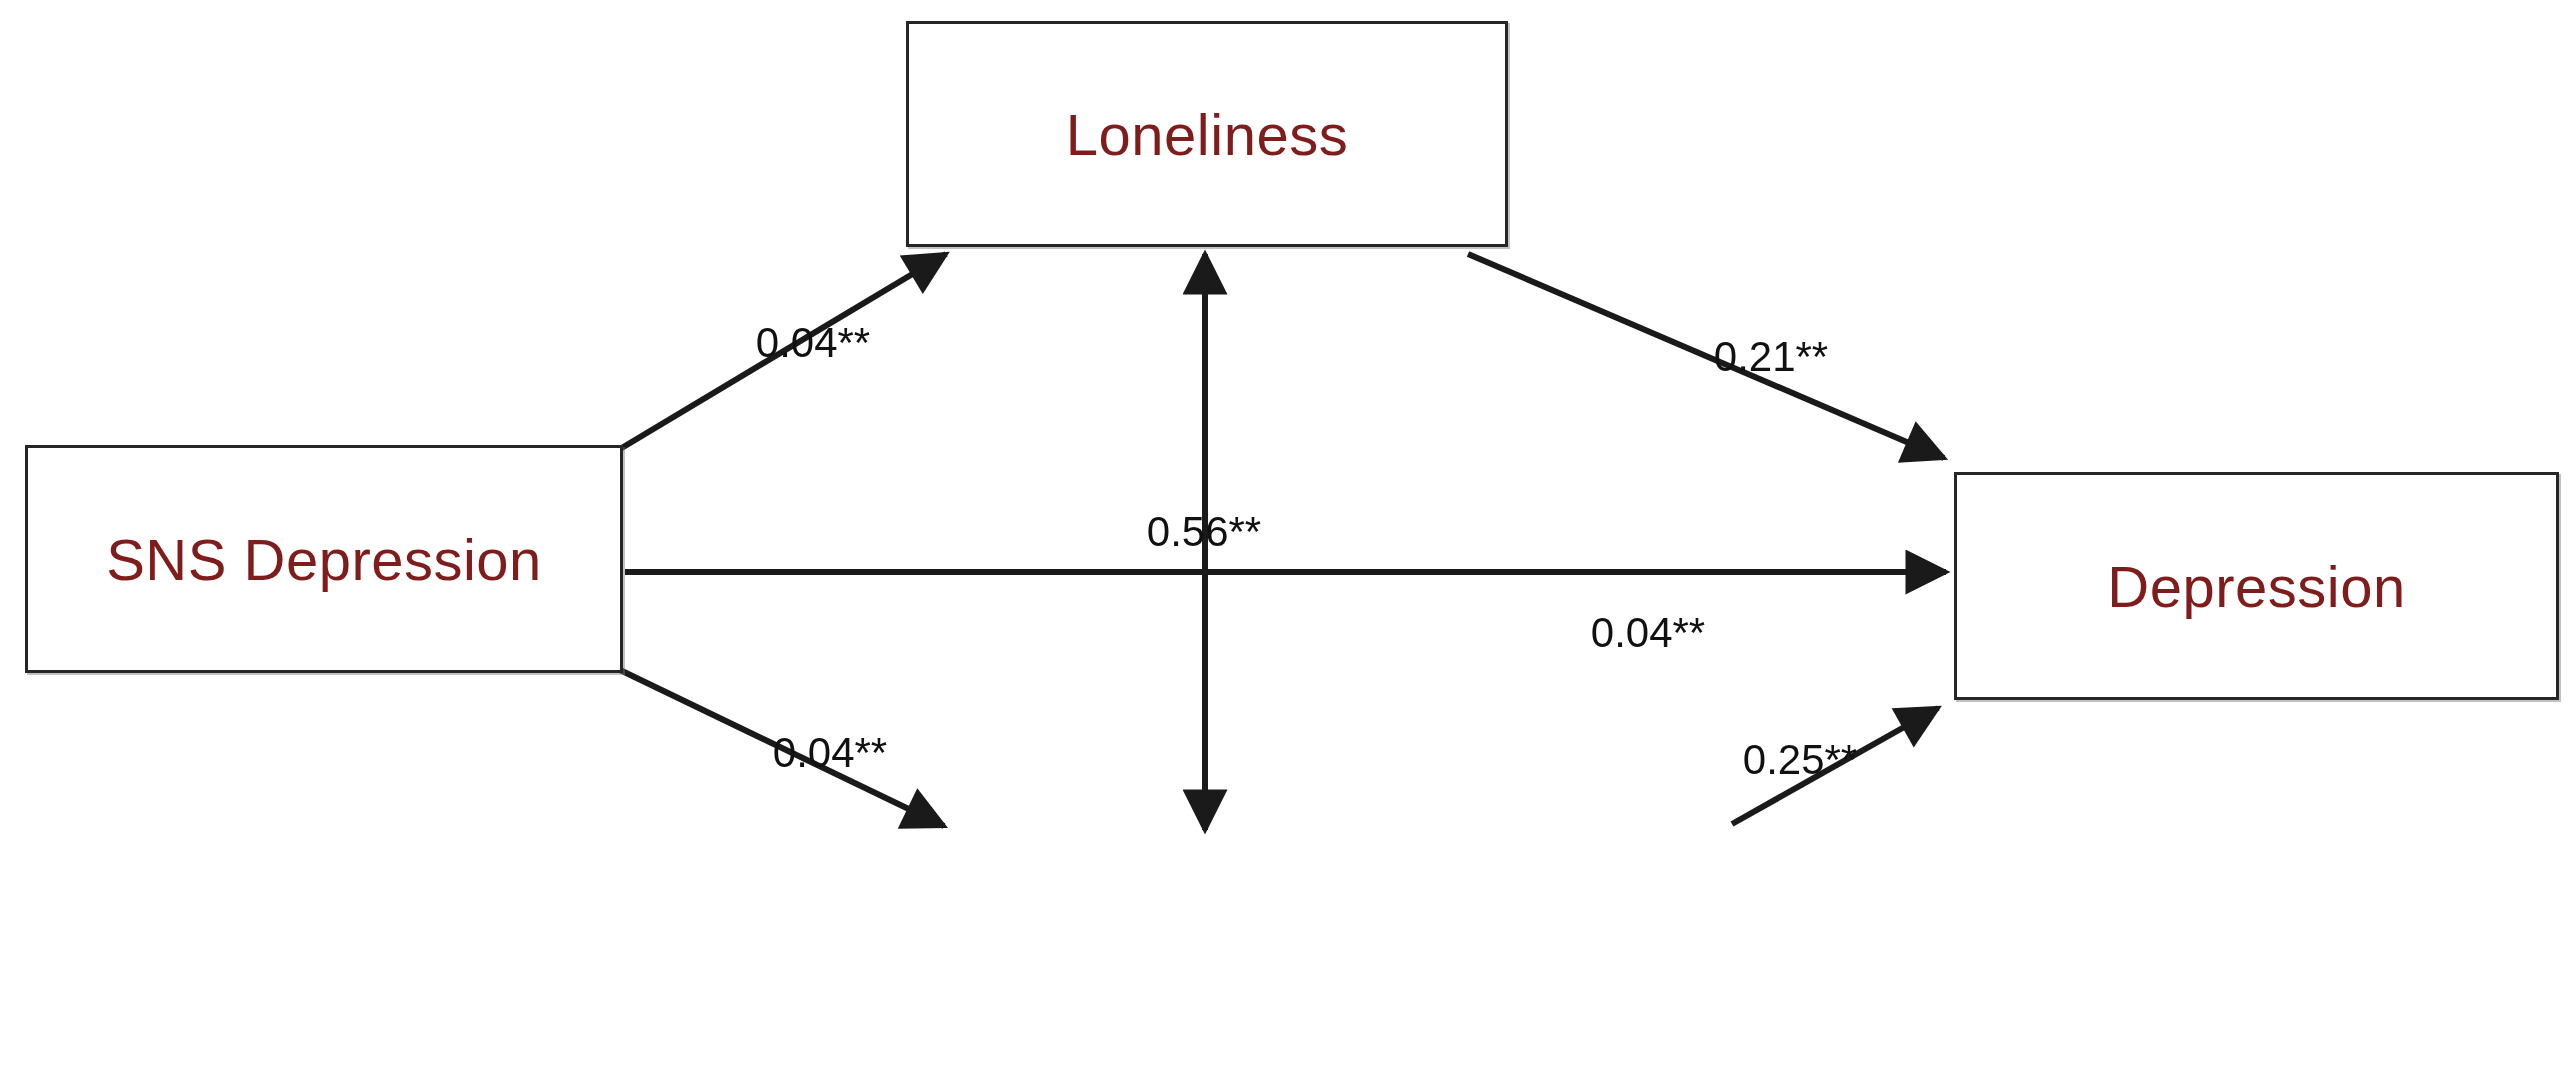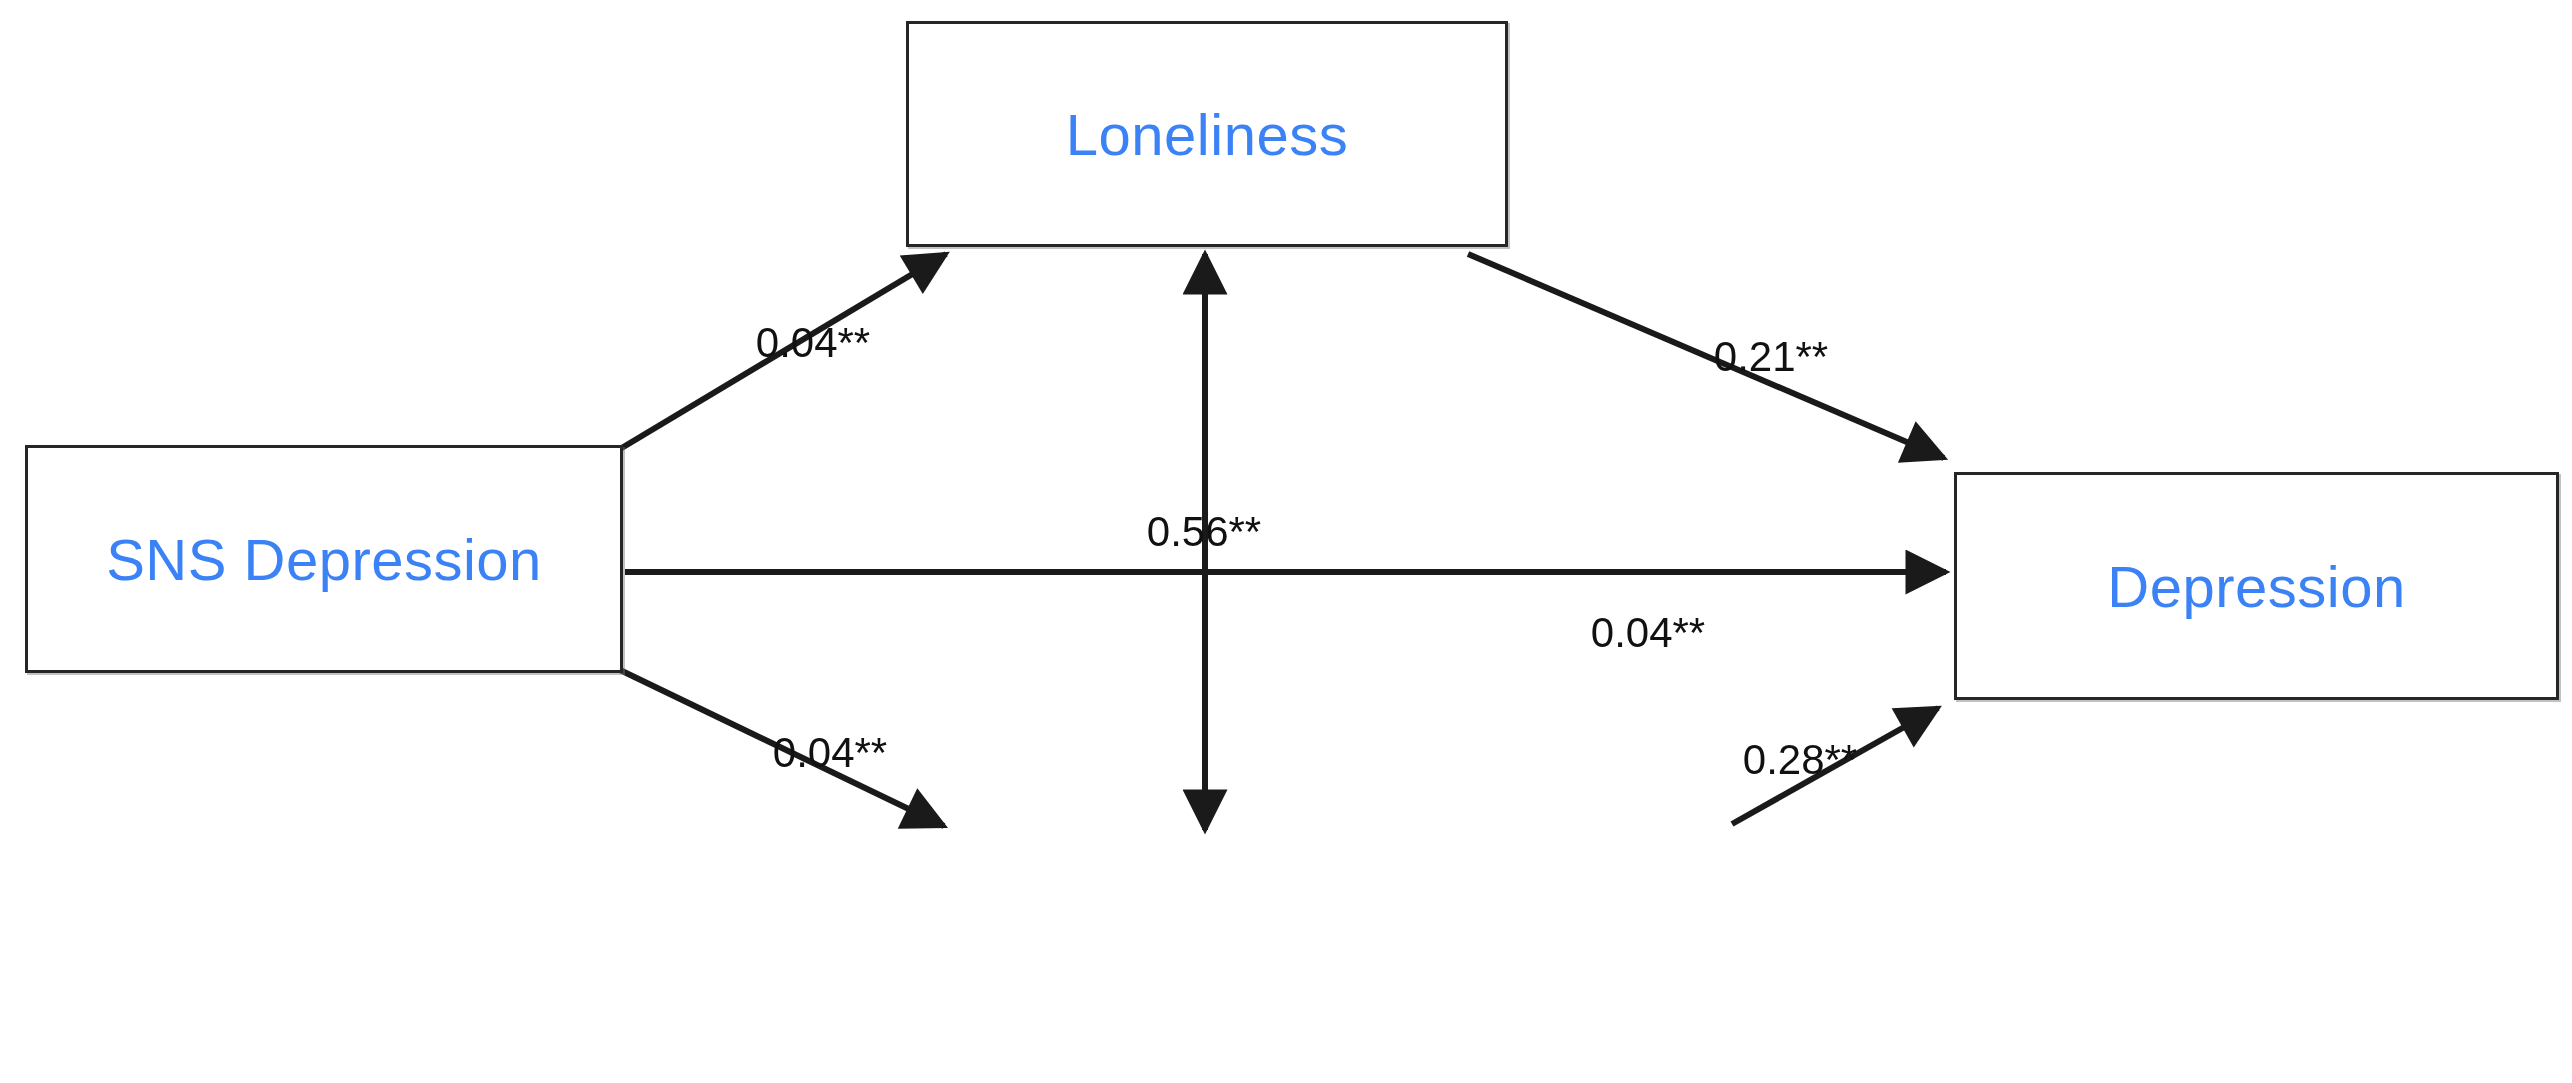"Loneliness" .node { color: #3b82f6 -> #7f1d1d }
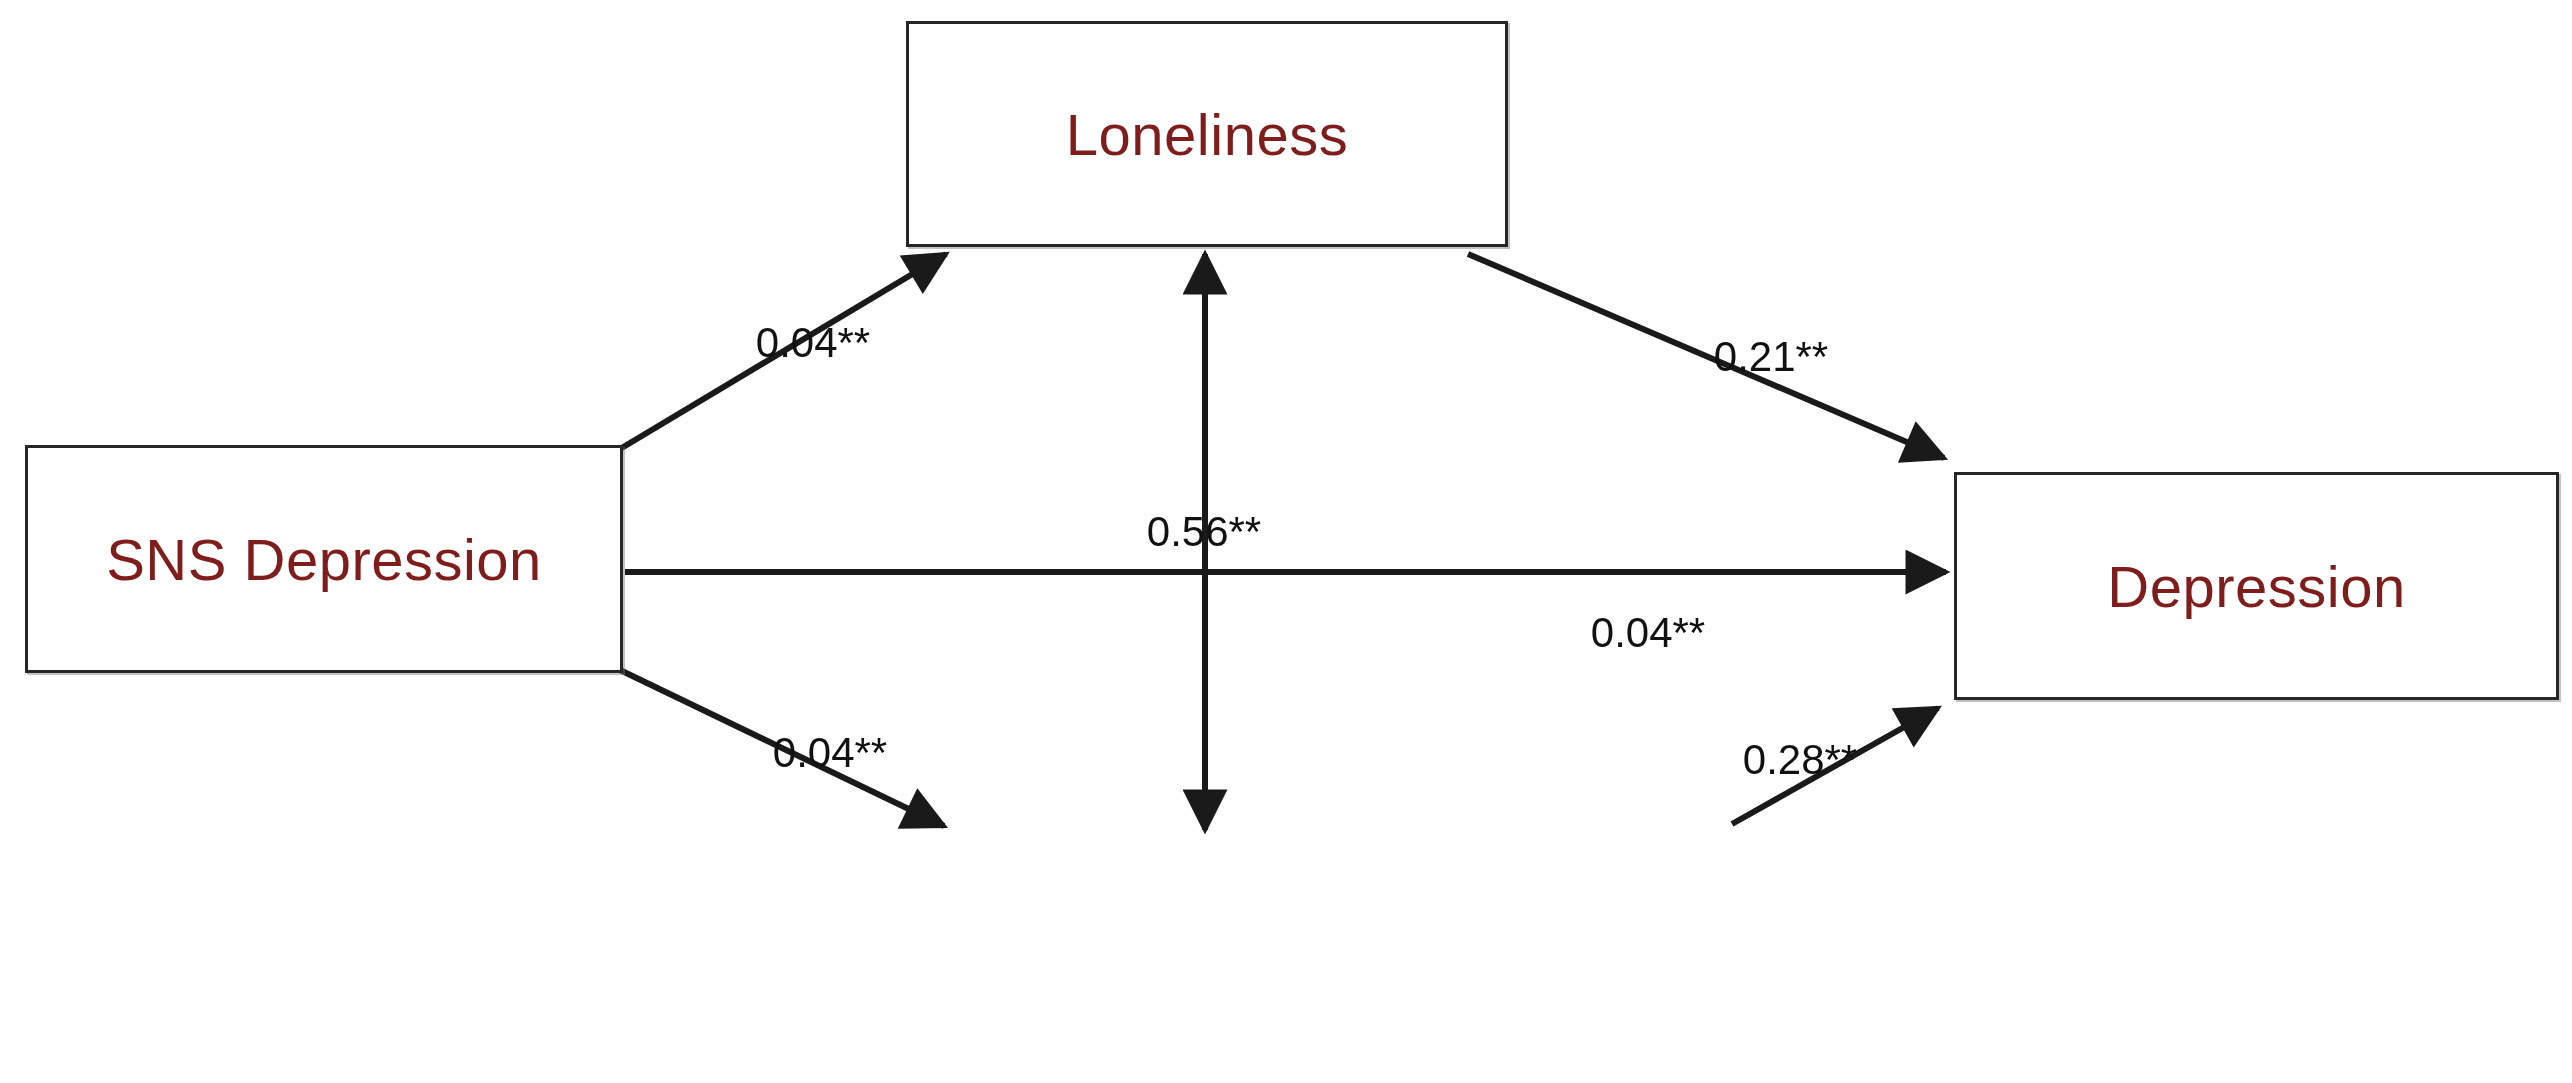"0.28**" div.coef { text: 0.28 -> 0.25 }
